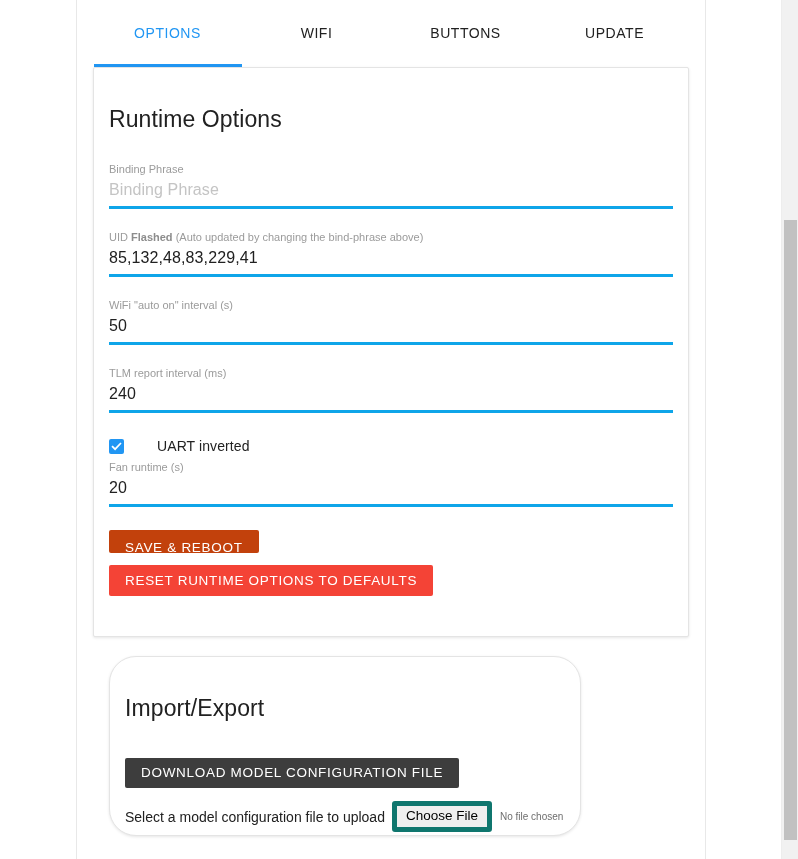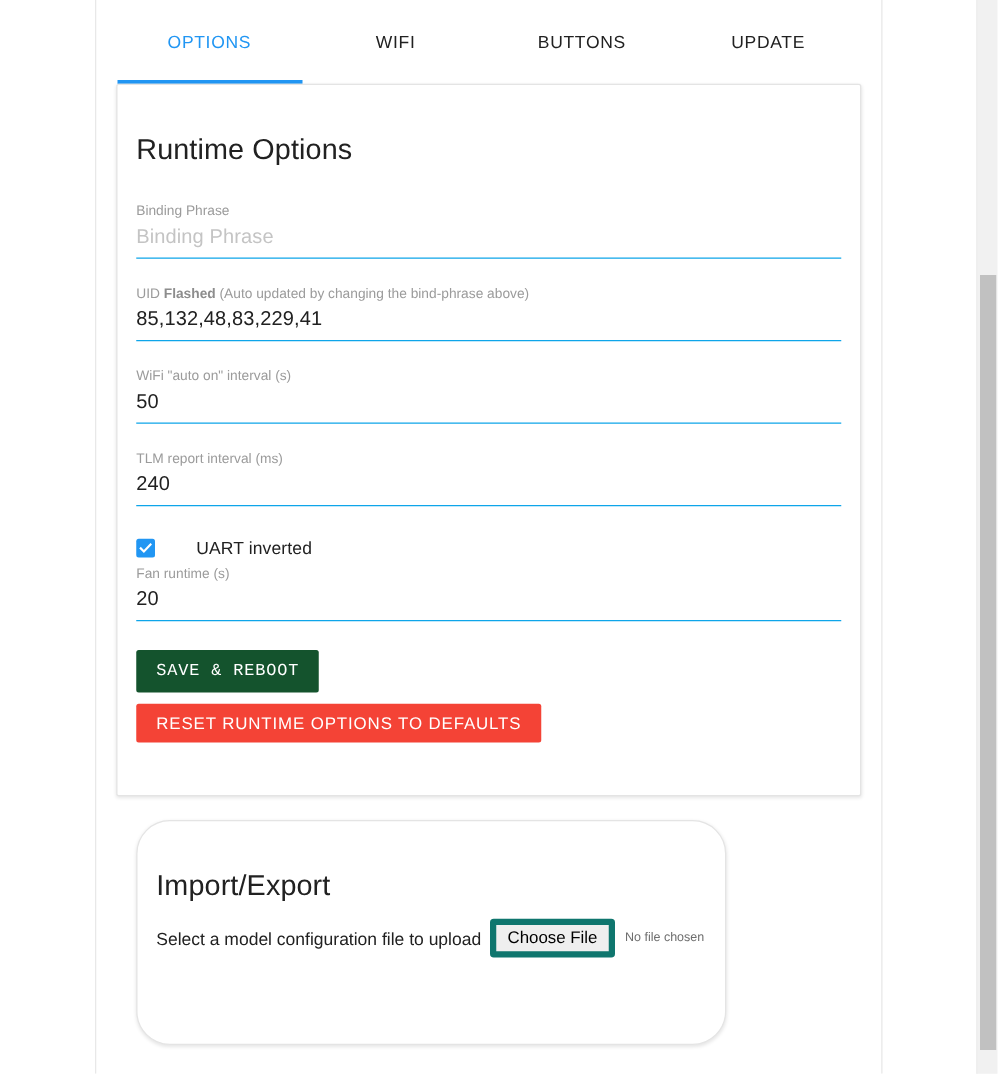"Binding Phrase" .field { border-bottom: 1px solid #0ea5e9 -> 3px solid #0ea5e9 }
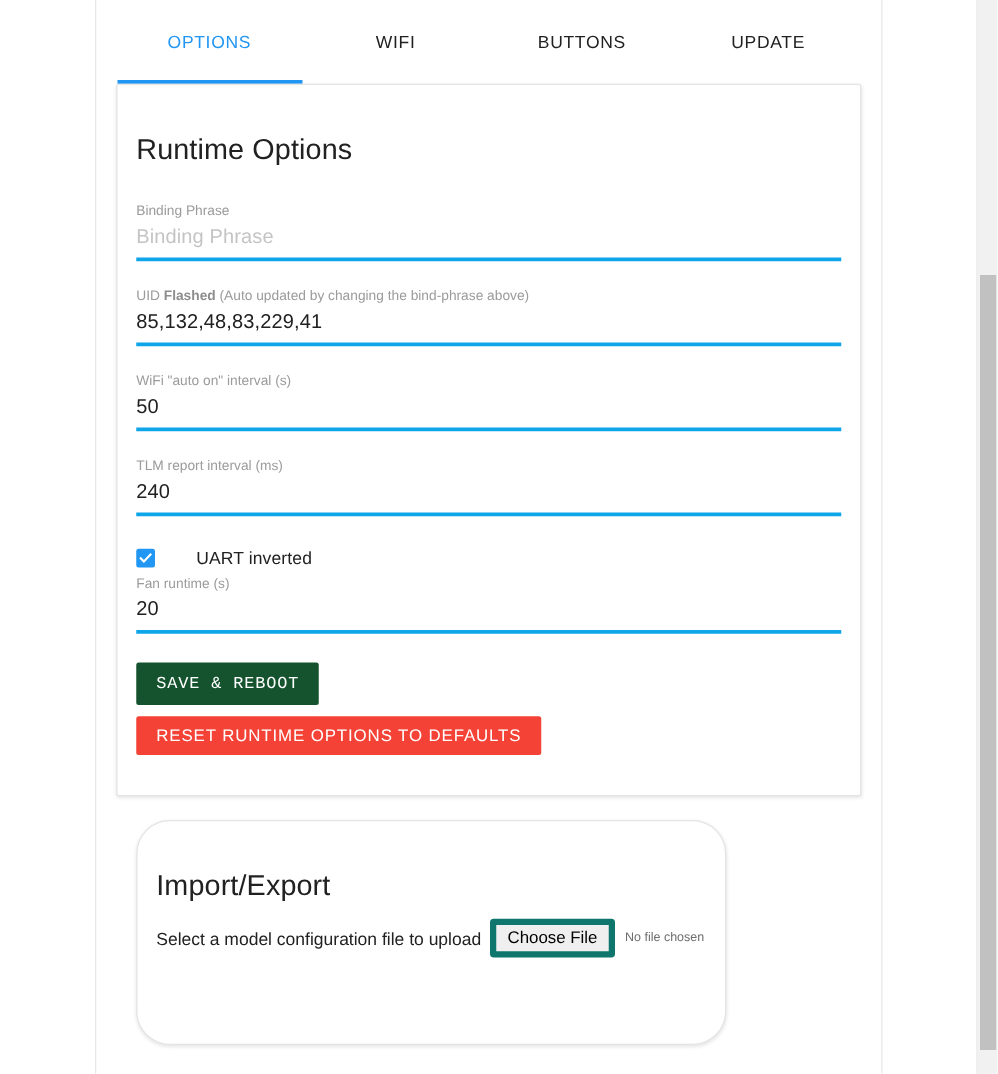"SAVE & REBOOT" .btn-save { background: #14532d -> #c2410c; font-family: Liberation Mono, monospace -> none; height: 34px -> 23px }
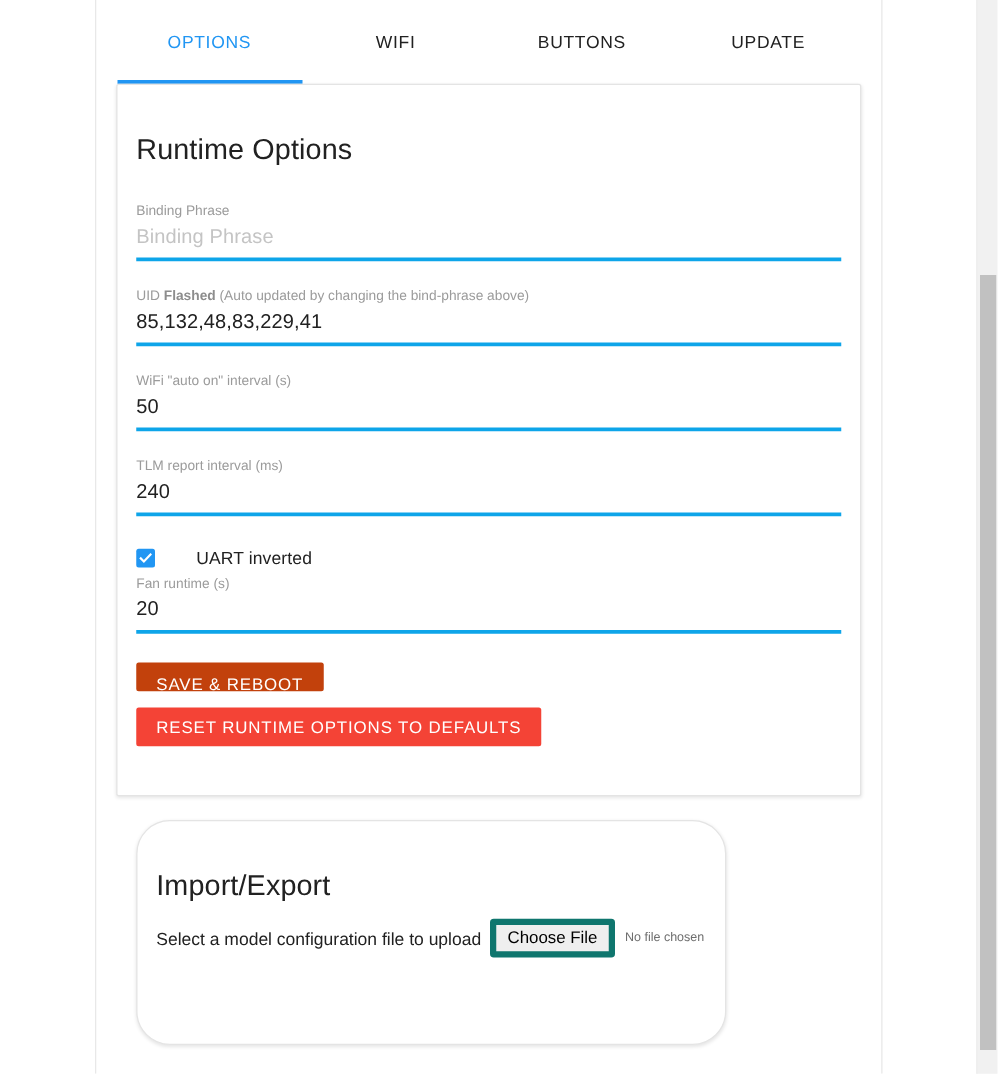"DOWNLOAD MODEL CONFIGURATION FILE" div { html: none -> <div> <button>DOWNLOAD MODEL CONFIGURATION FILE</button> </div> }
